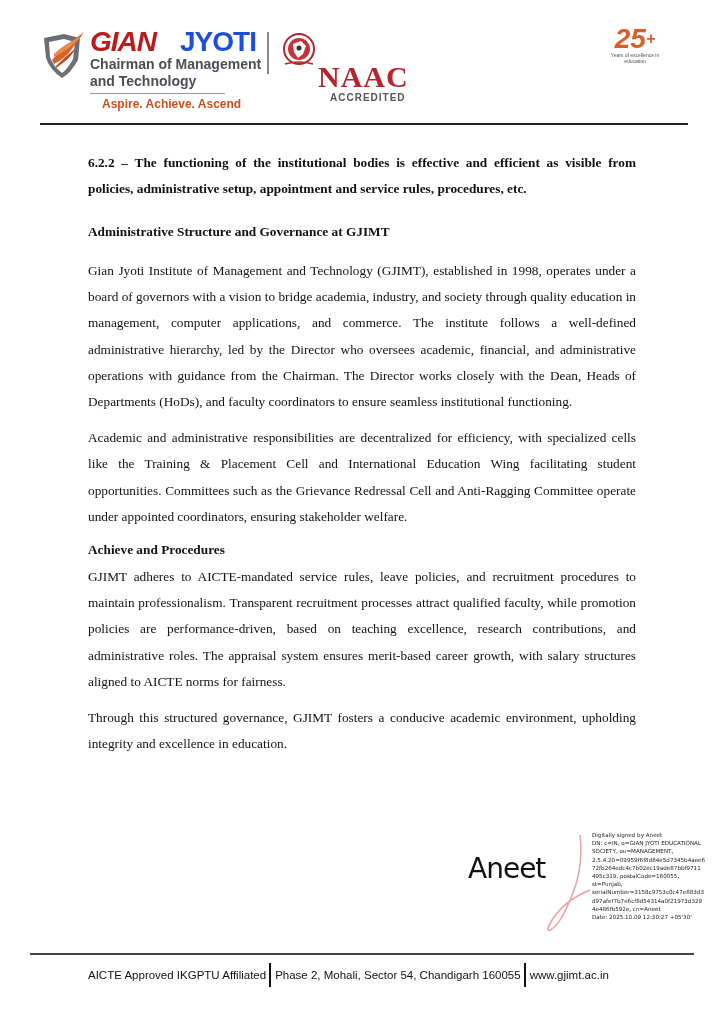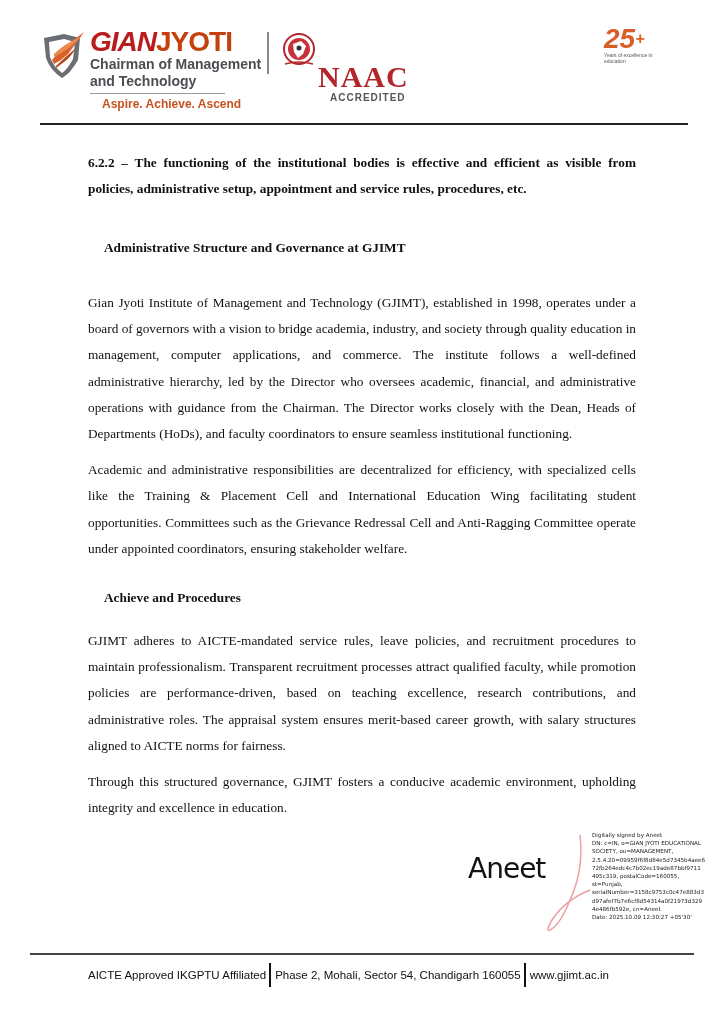"JYOTI" .brand-name .jyoti { color: #c2410c -> #1d4ed8; padding-left: none -> 24px }
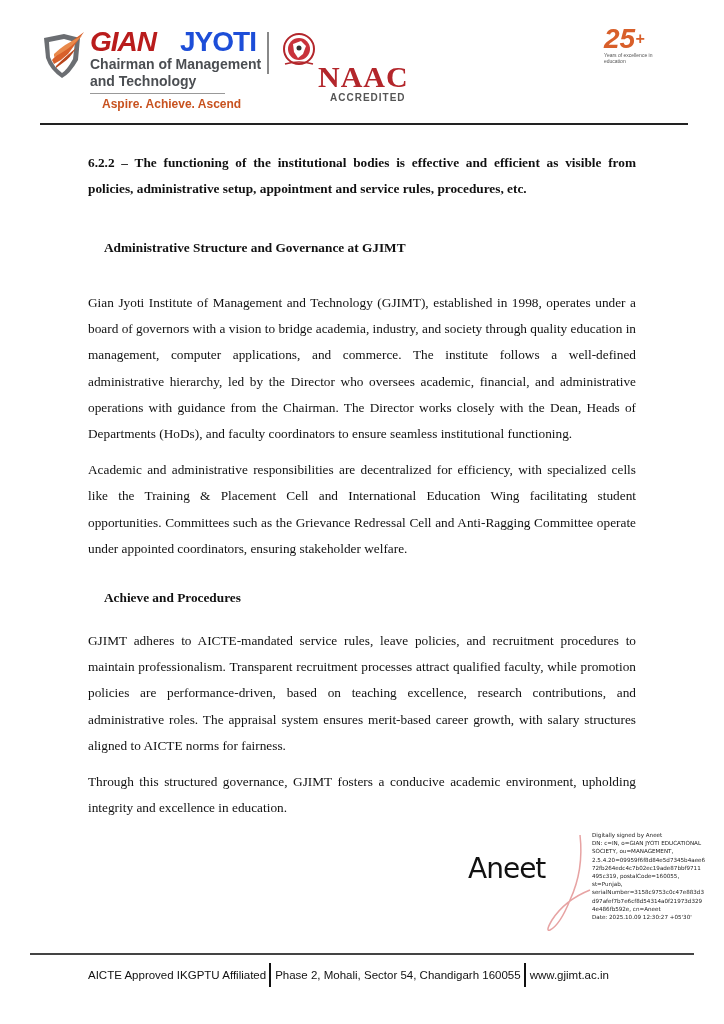"25+" .anniv { text-align: left -> center }
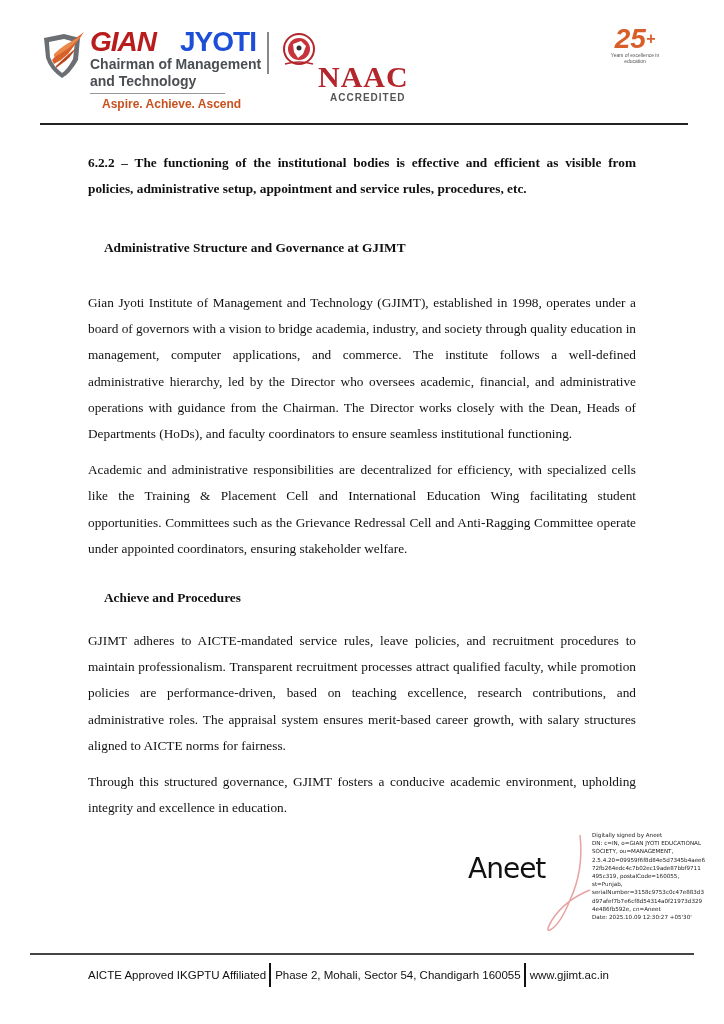"Administrative Structure and Governance" .sub-heading { margin: 16px -> 0 }
